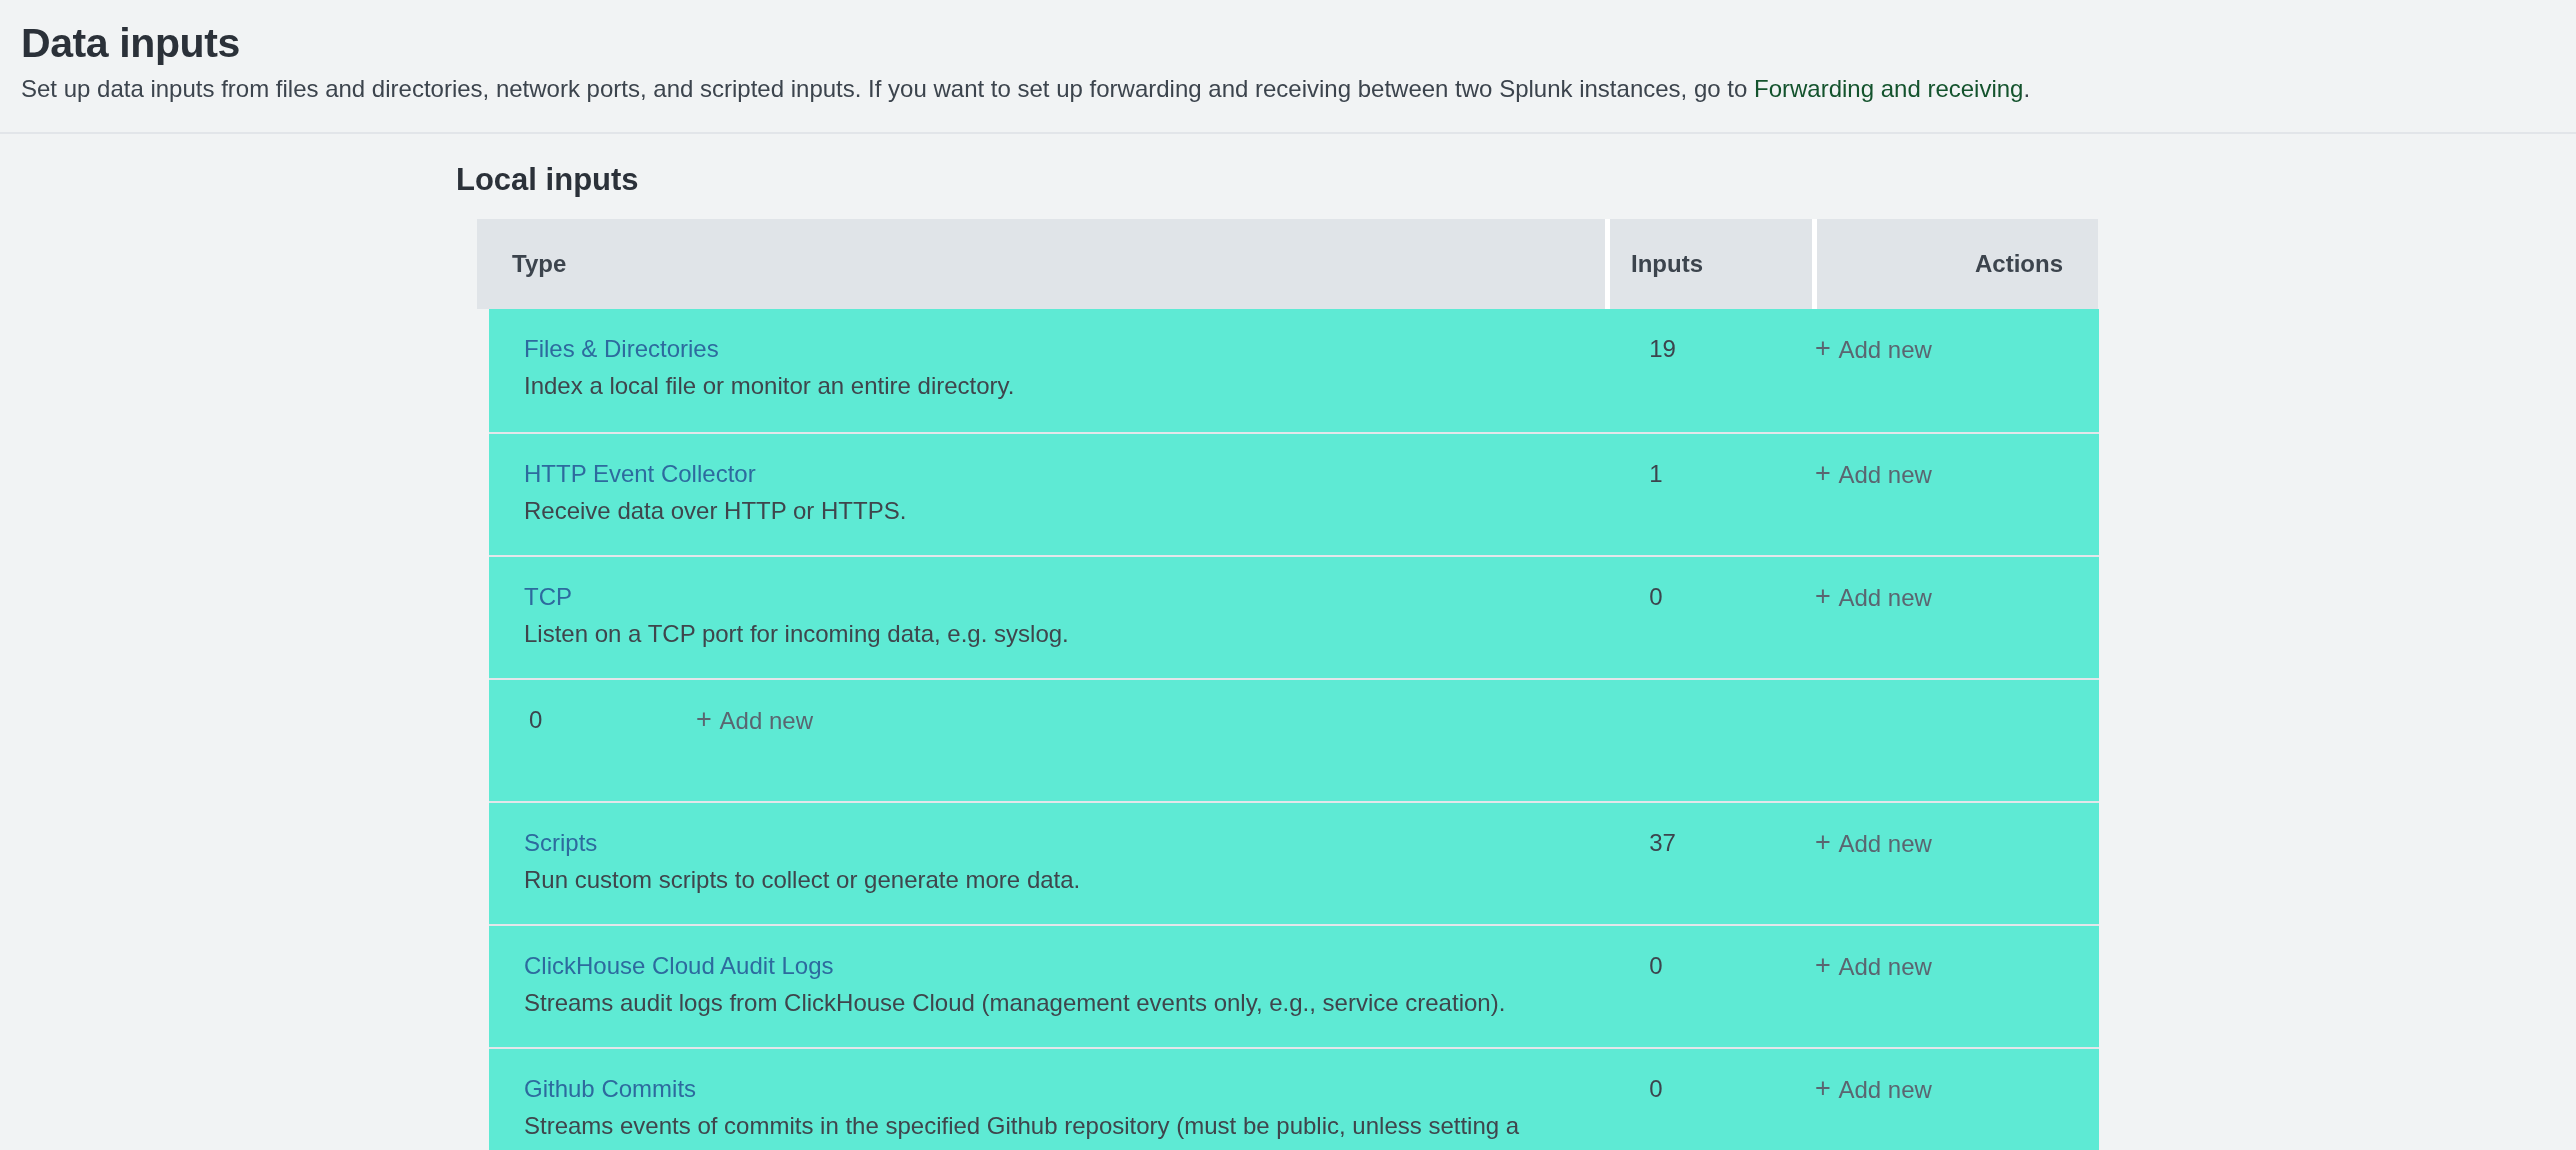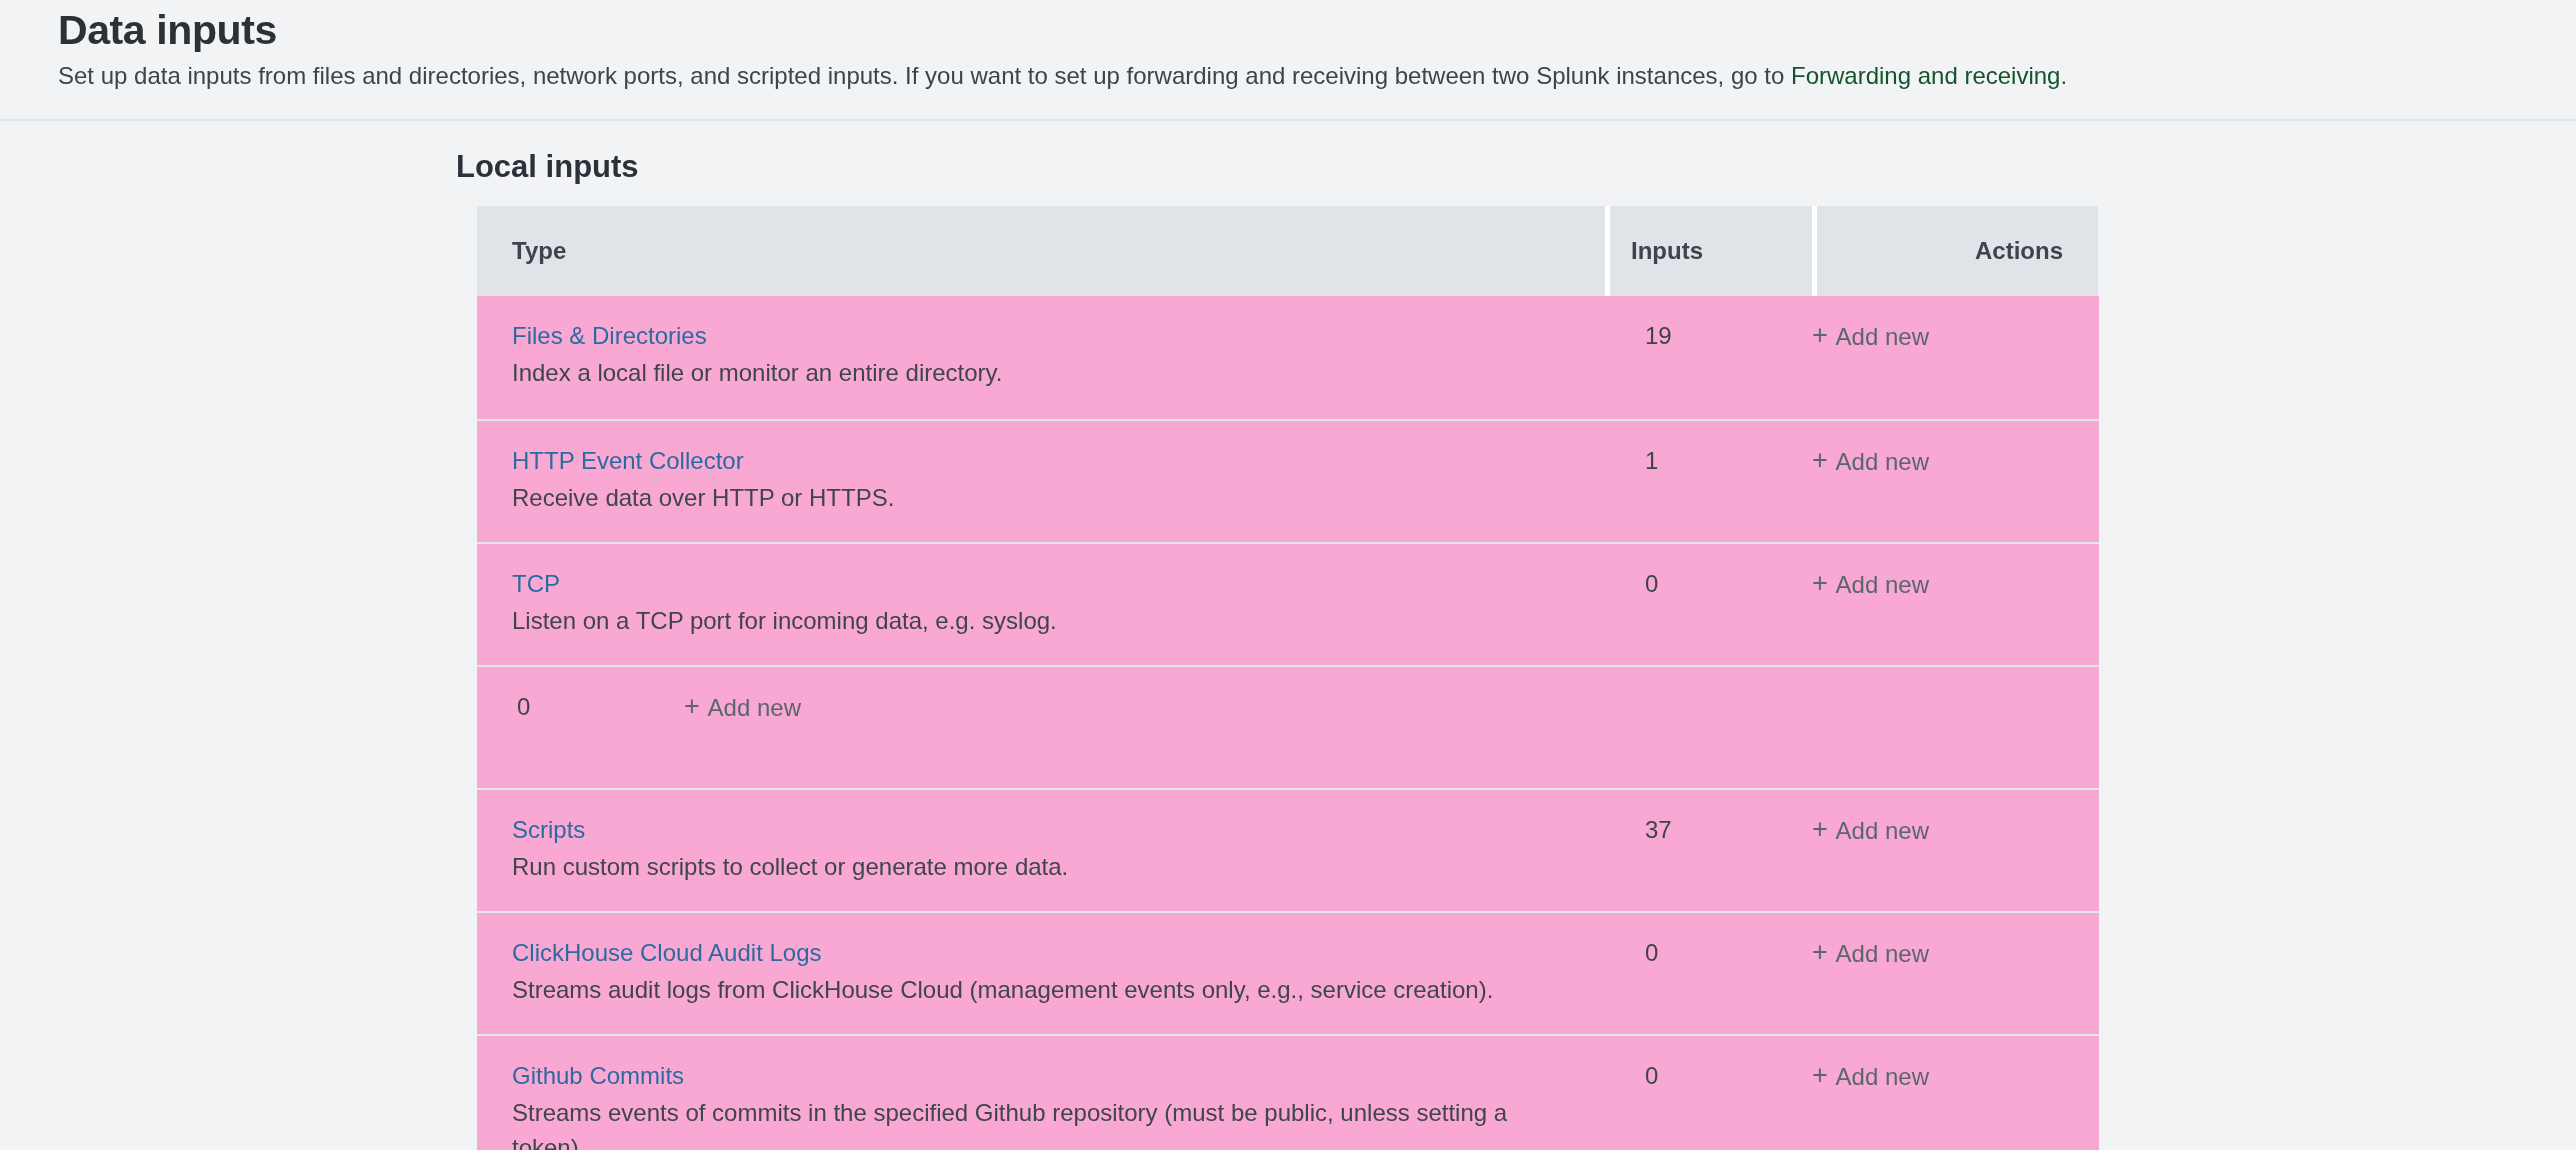"Data inputs" .page-header { margin-left: 37px -> none; padding: 4px 21px 0 21px -> 17px 21px 0 21px }
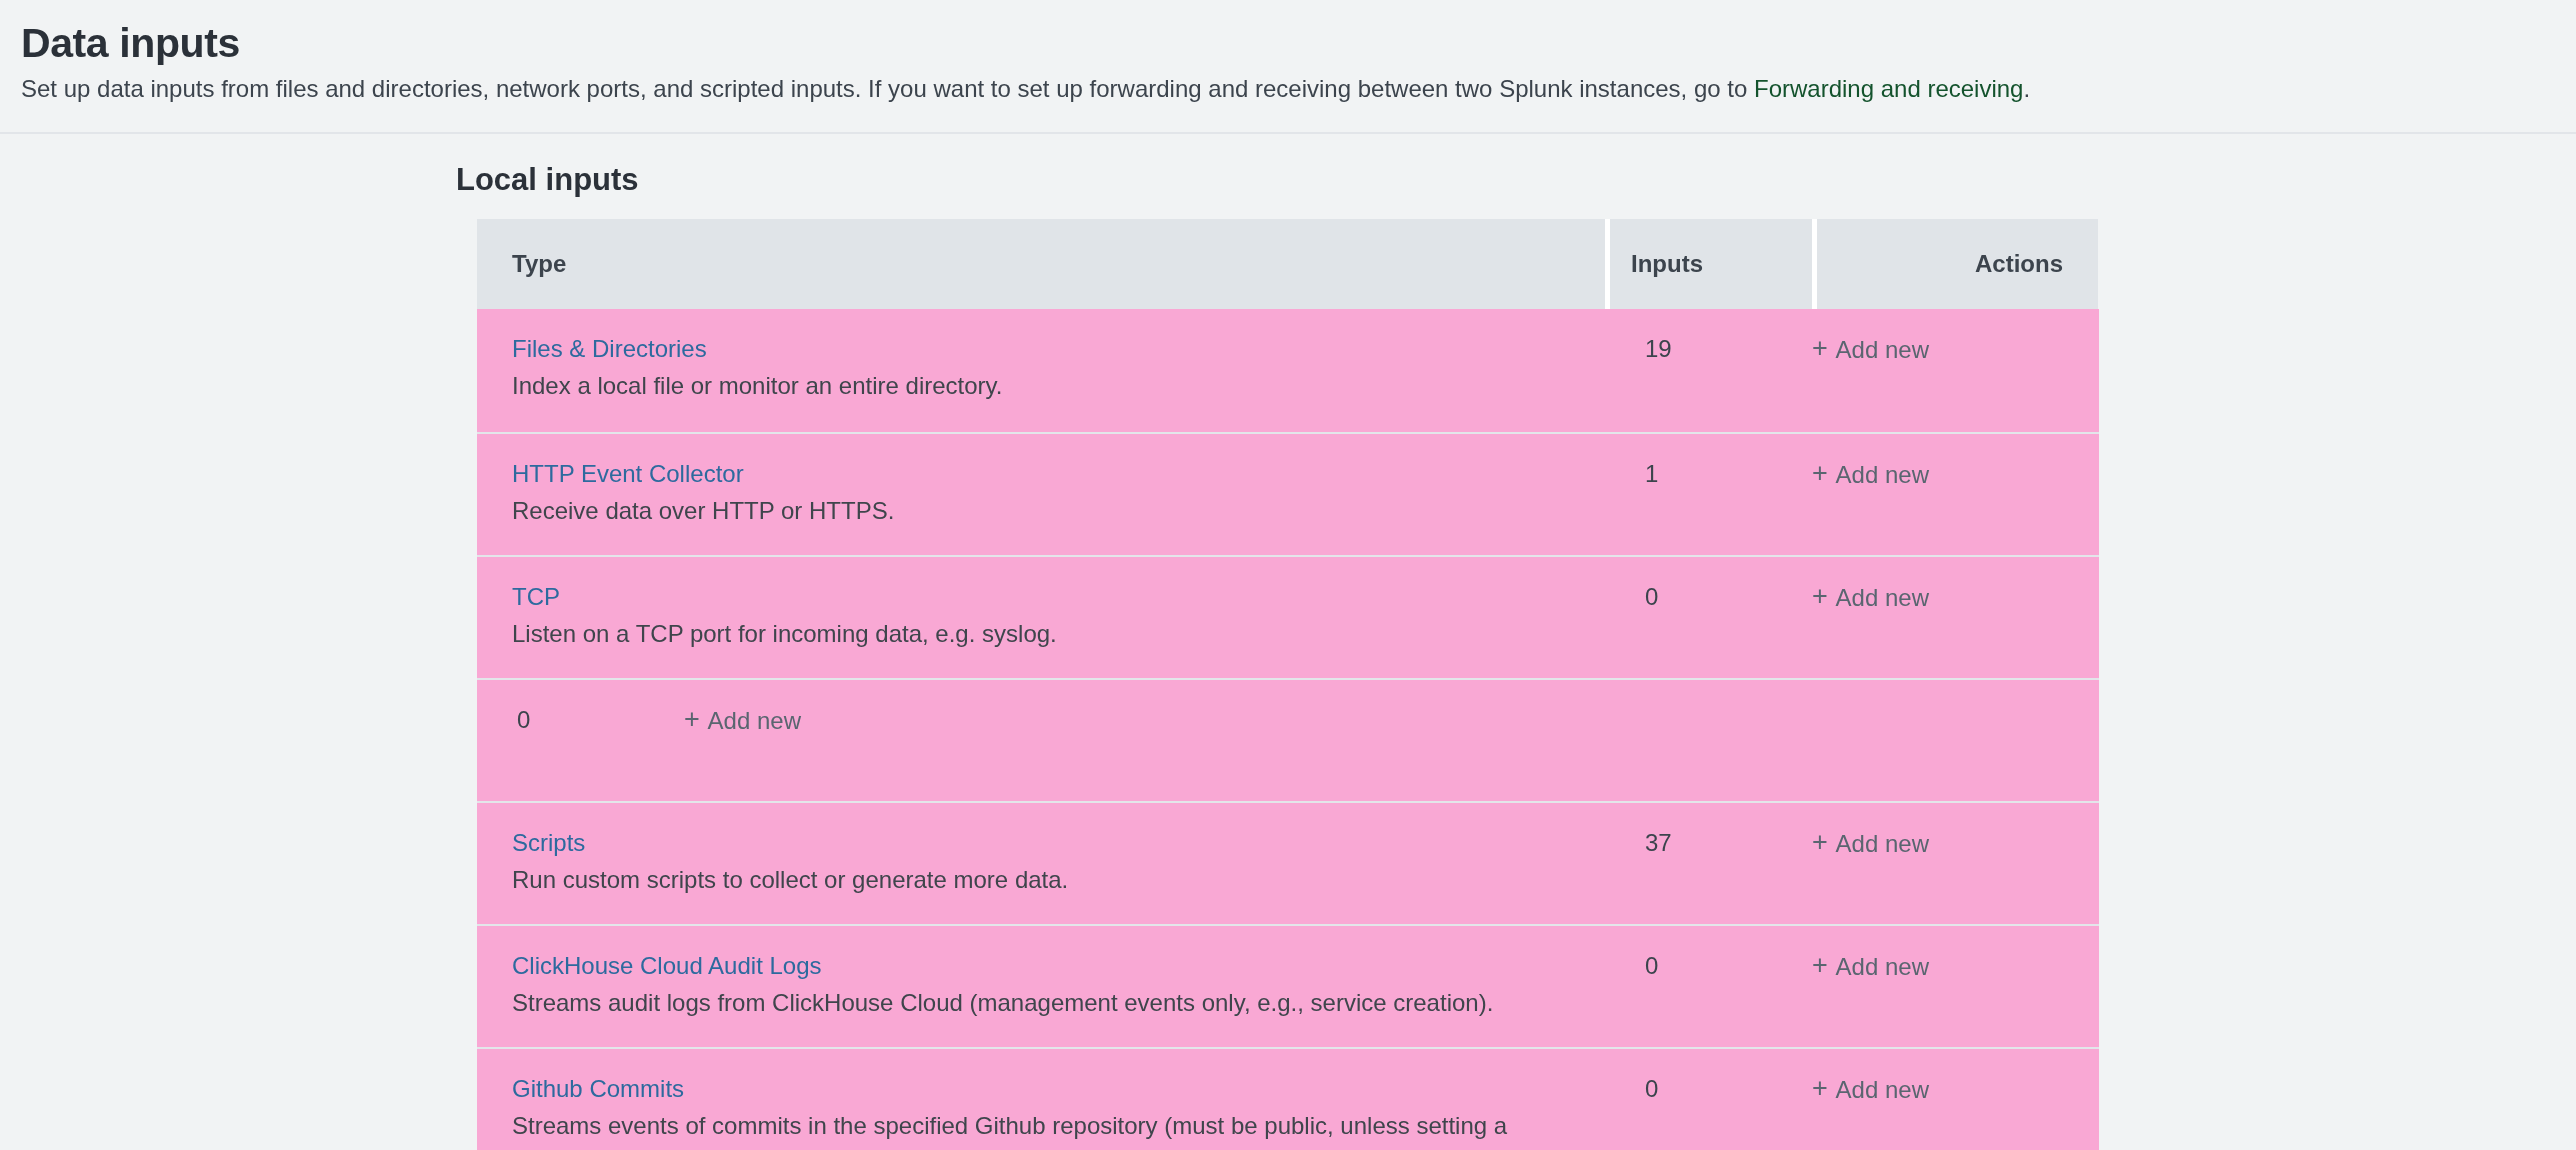"Files & Directories" .row { background: #f9a8d4 -> #5eead4; margin-left: none -> 12px }
